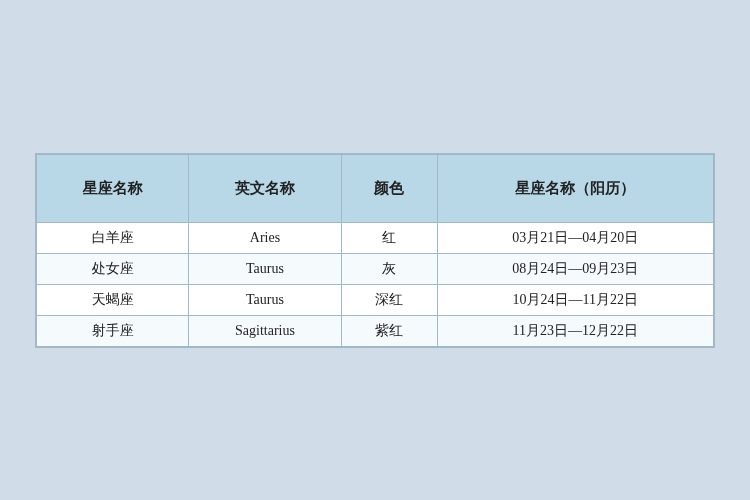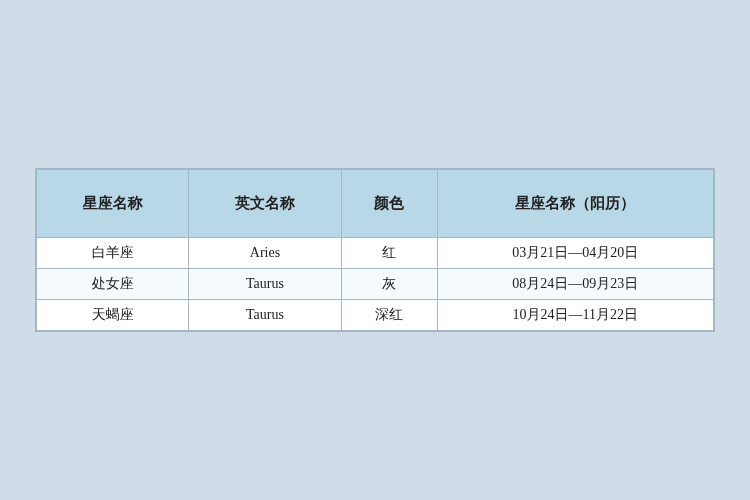"射手座" tr { html: none -> <tr> <td>射手座</td> <td>Sagittarius</td> <td>紫红</td> <td>11月23日—12月22日</td> </tr> }
